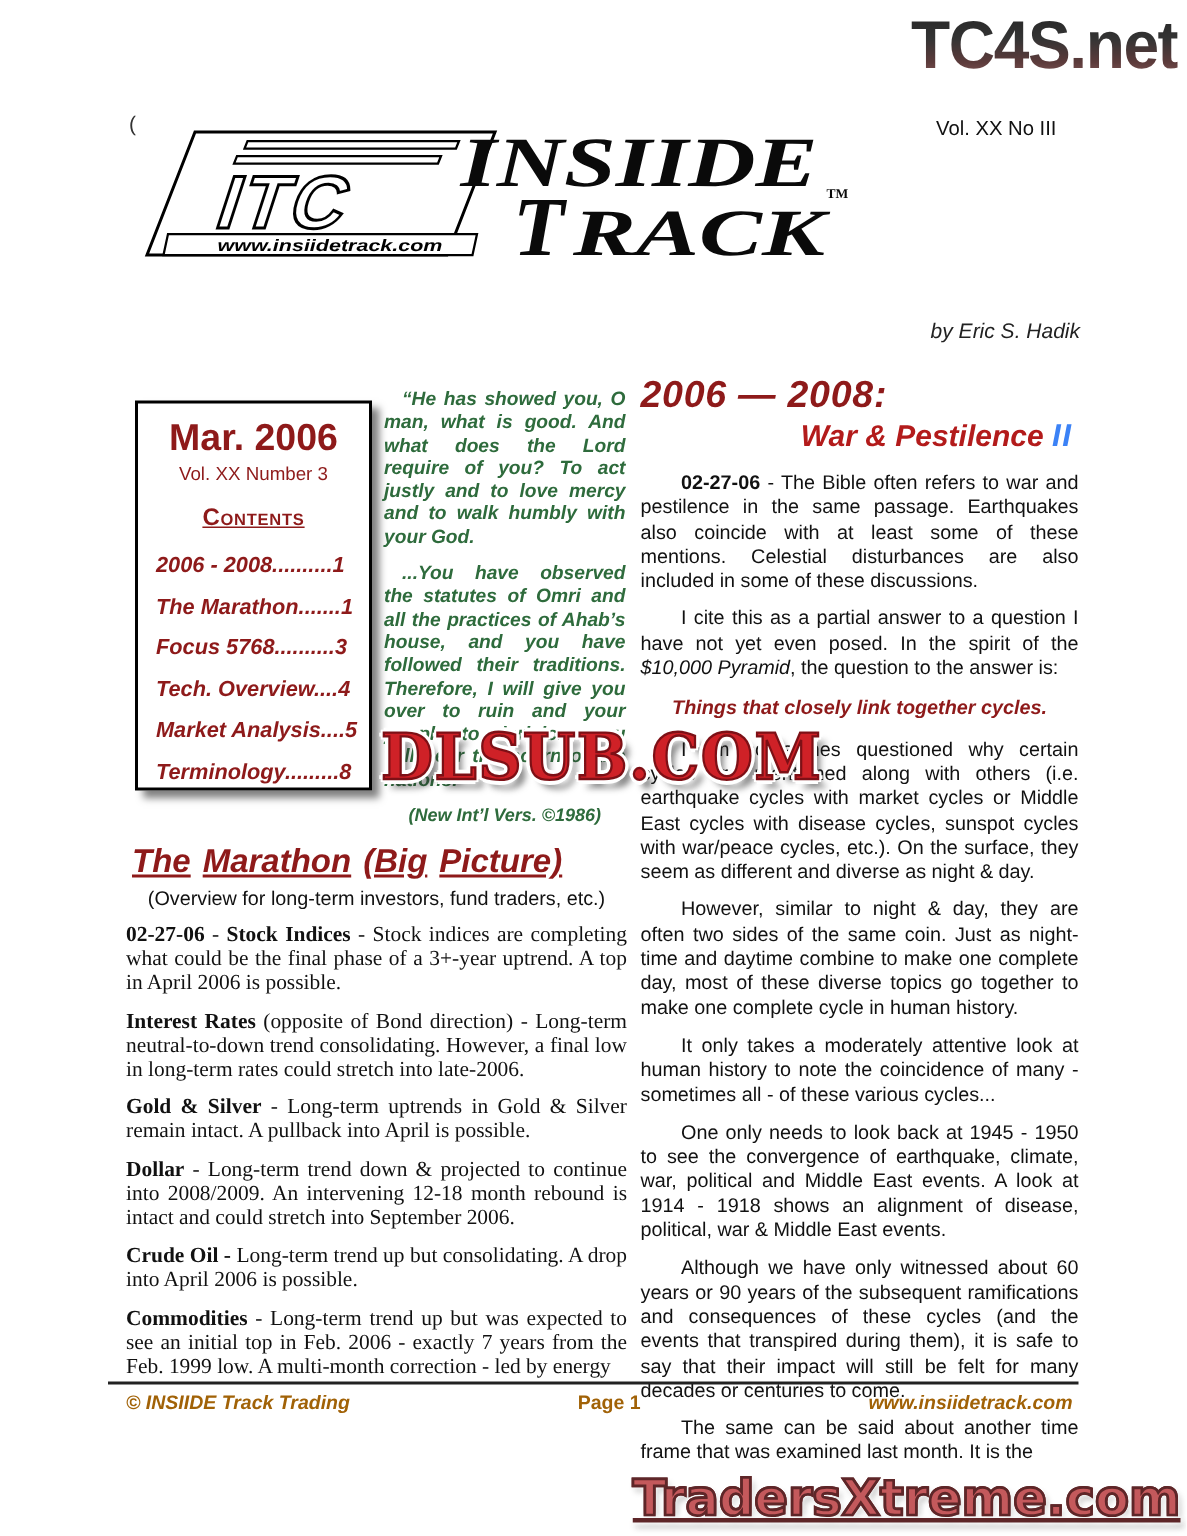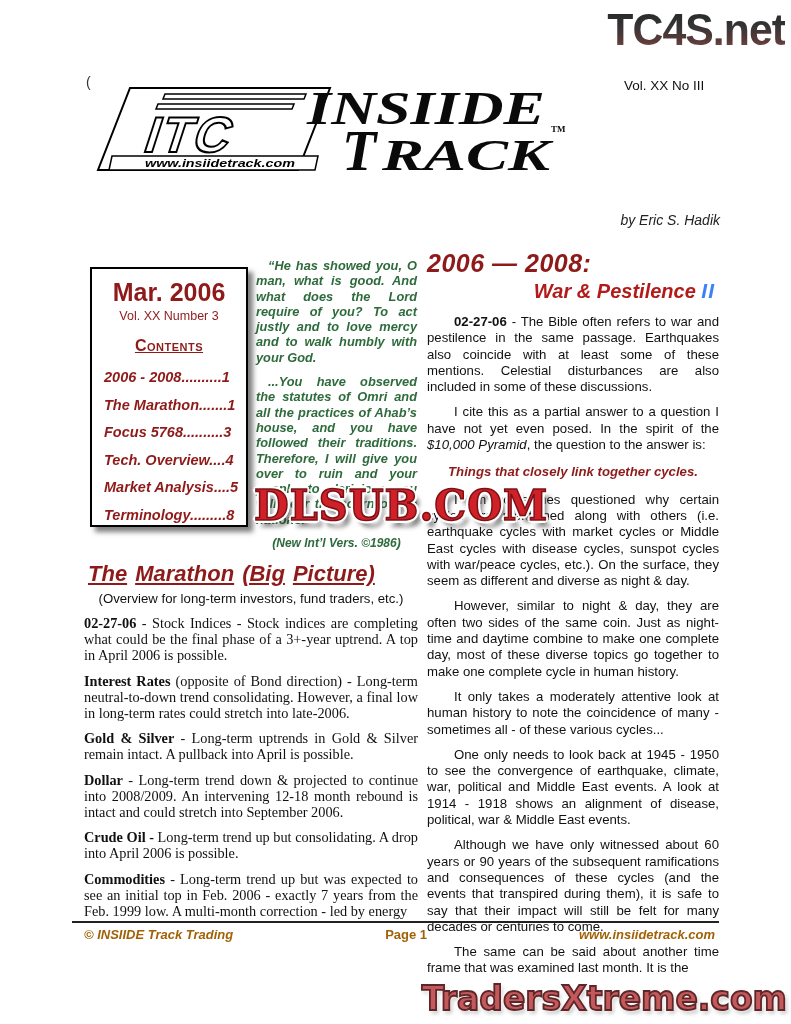"Stock Indices" span { font-weight: normal -> bold }
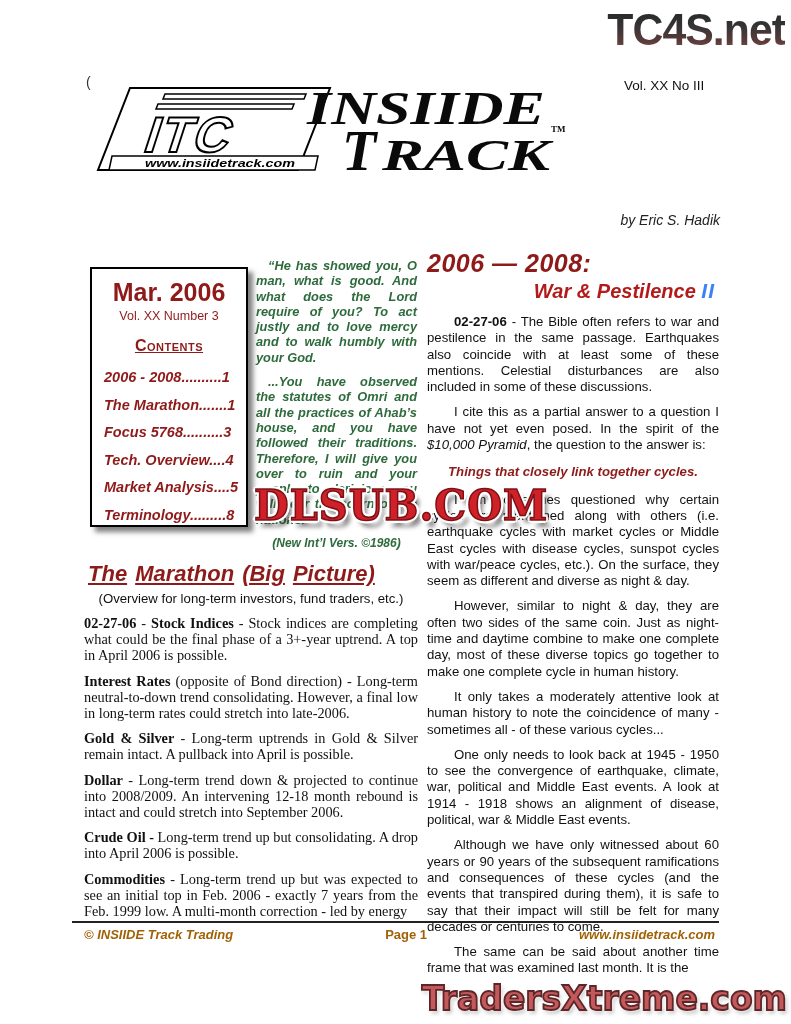"TradersXtreme.com" .tradersx { text-decoration: none -> underline }
